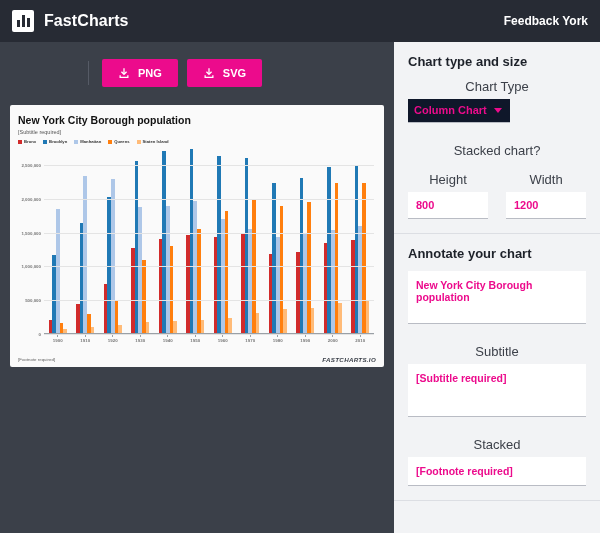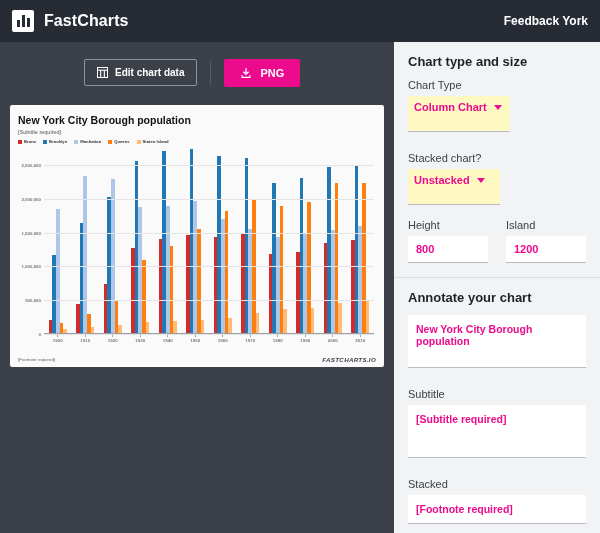"Edit chart data" button.btn-edit { html: <button> <span> <svg> <rect></rect> <line></line> <line></line> <line></line> </svg> </span> <span>Edit chart data</span> </button> -> none }
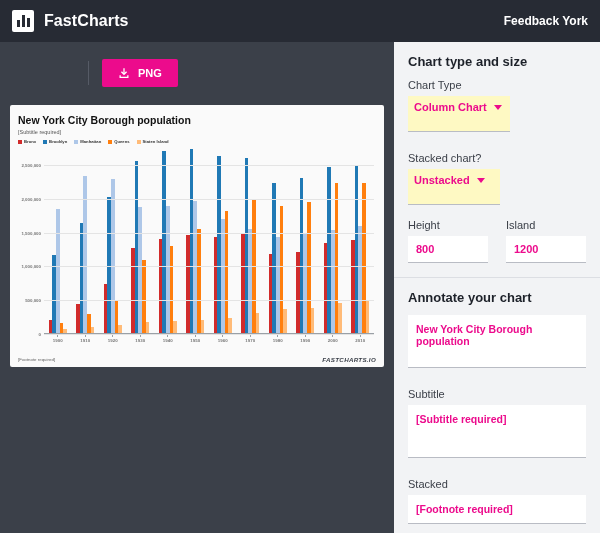"SVG" button.btn-dl { html: none -> <button> <span> <svg> <path></path> <path></path> <path></path> </svg> </span> <span>SVG</span> </button> }
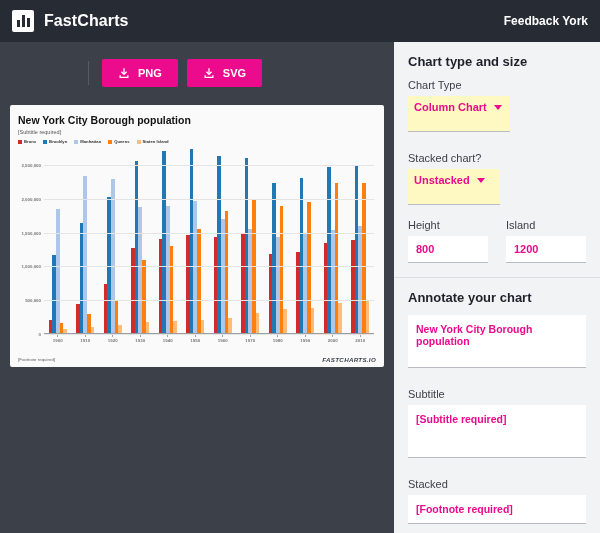"Chart Type" .field-label { font-size: 11px -> 13px; text-align: none -> center }
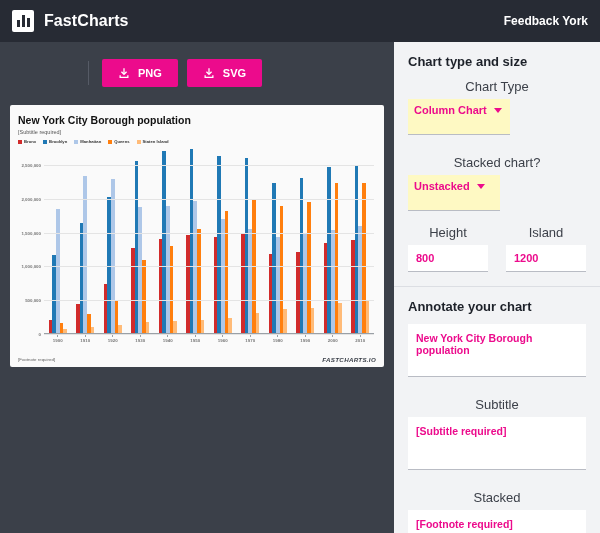"Column Chart" .select { background: #fef9c3 -> #0f172a; padding: 5px 8px 18px 6px -> 5px 8px 6px 6px }
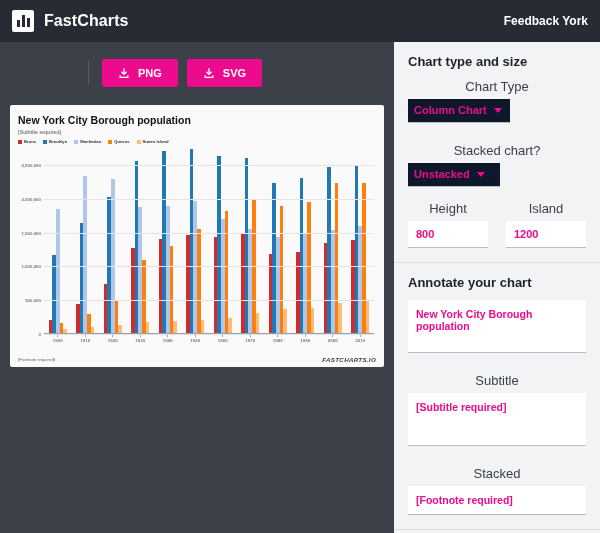"Unstacked" div.select { html: <div> <span>Unstacked</span> <span></span> </div> -> none }
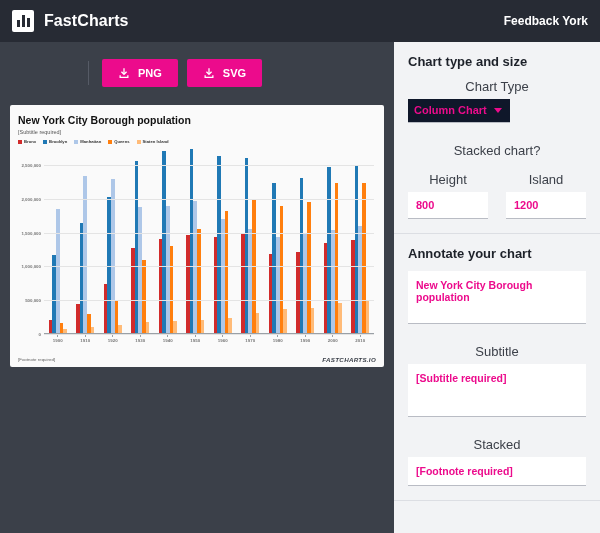"Island" div.field-label { text: Island -> Width }
